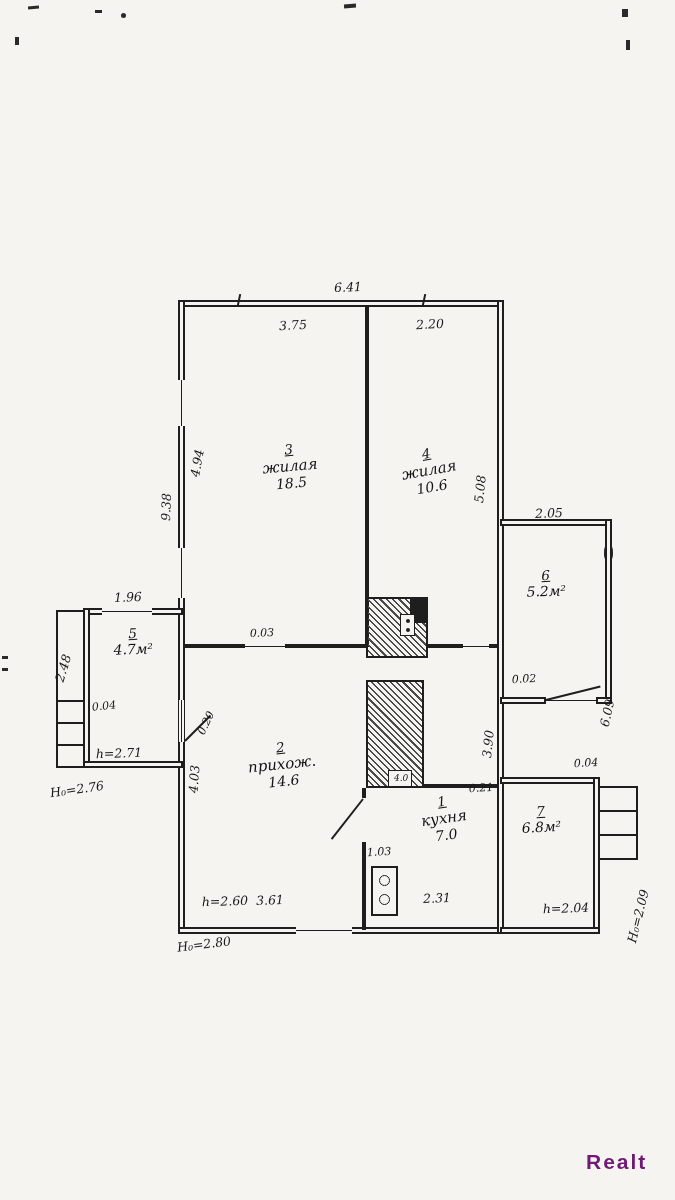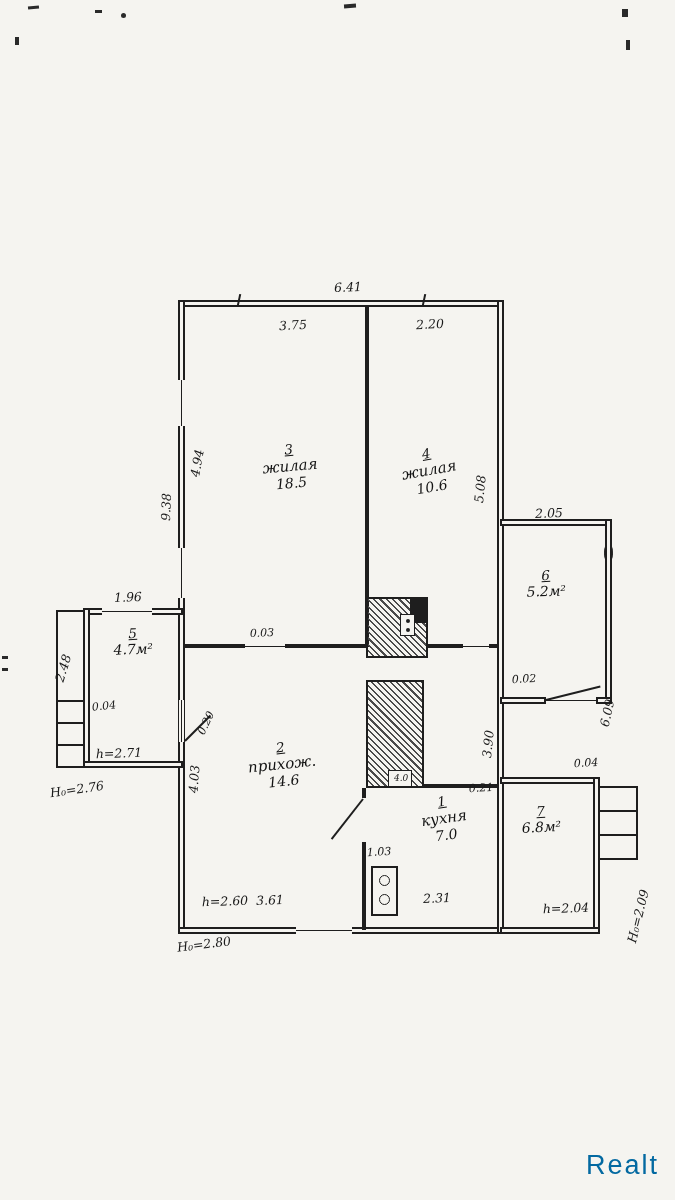"Realt" .watermark { color: #0369a1 -> #701a75; font-size: 27px -> 21px; font-weight: normal -> bold }
